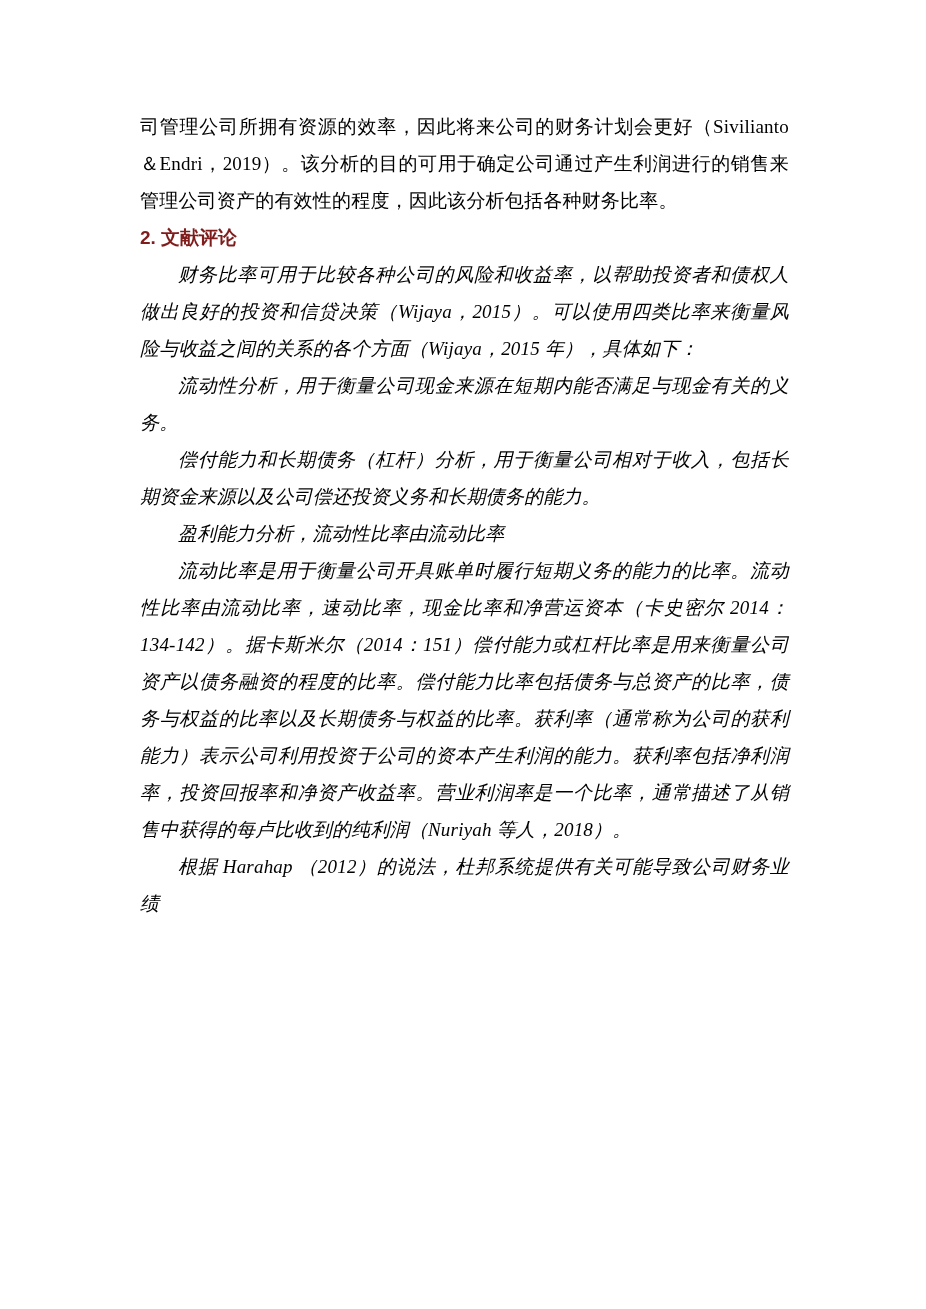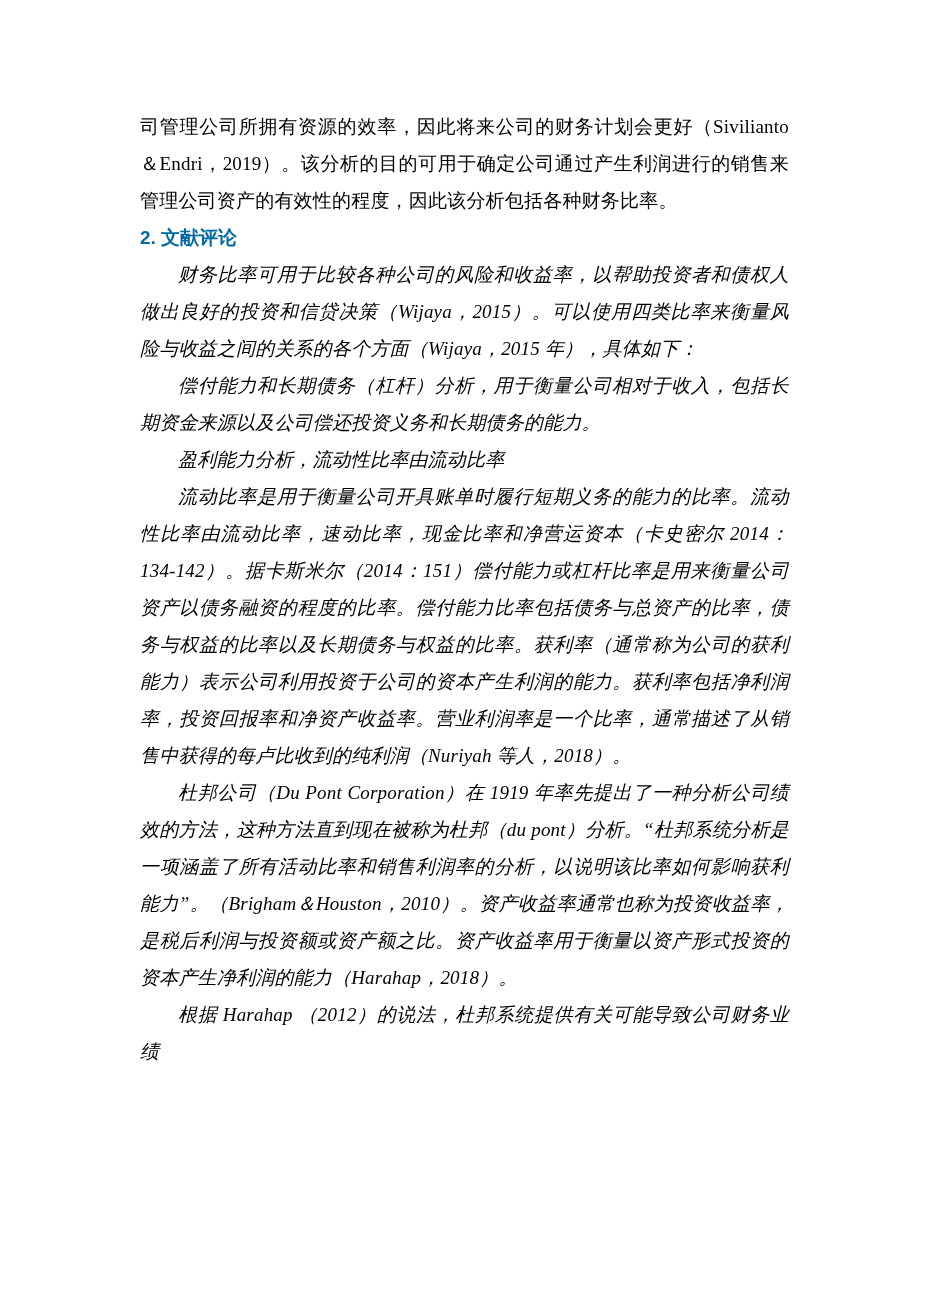"2. 文献评论" .doc-body h2 { color: #0369a1 -> #7f1d1d }
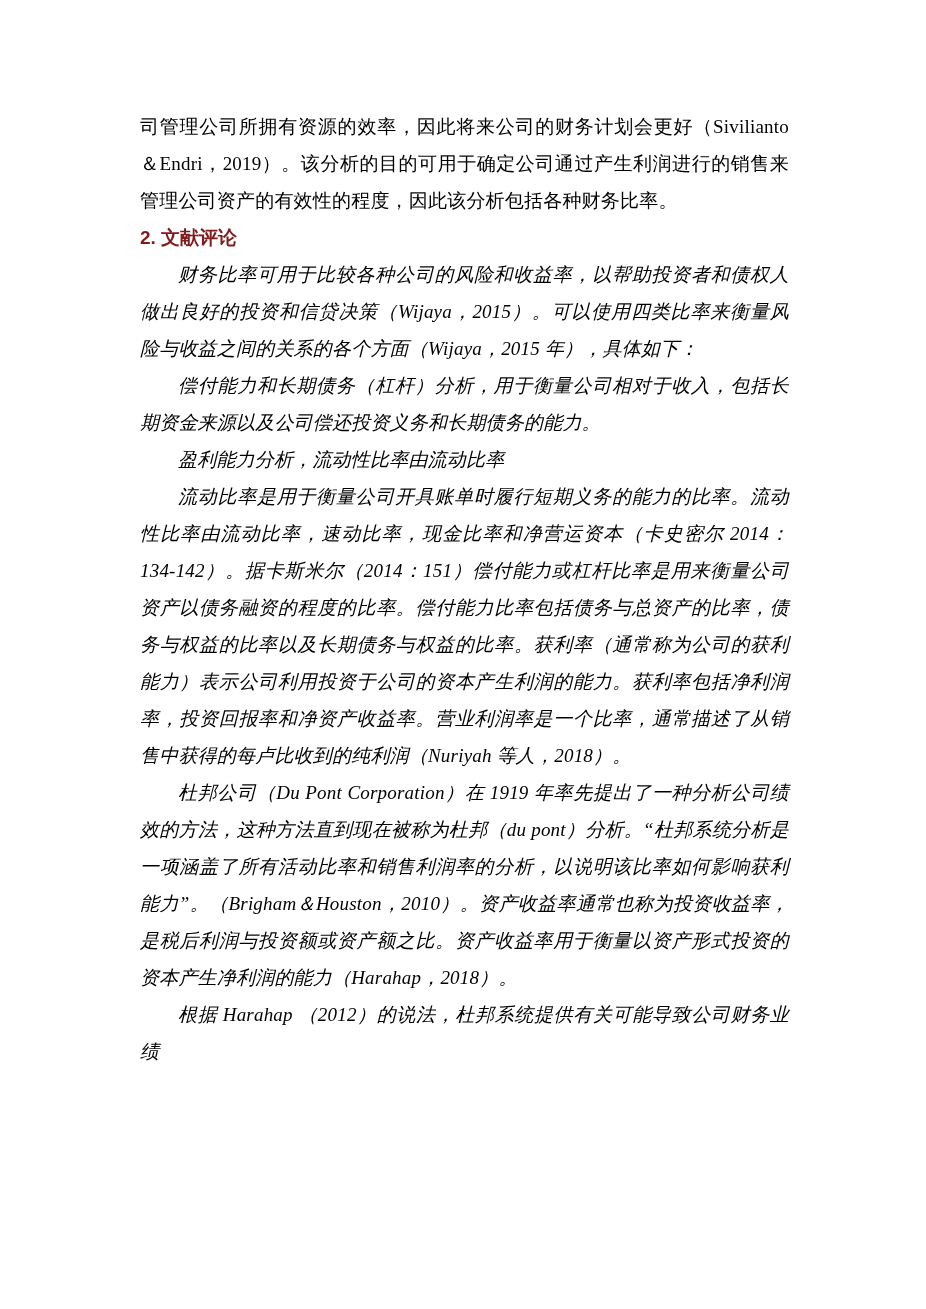"流动性分析，用于衡量公司现金来源在短期内能否满足与现金有关的义务。" p.indent { html: none -> <p>流动性分析，用于衡量公司现金来源在短期内能否满足与现金有关的义务。</p> }
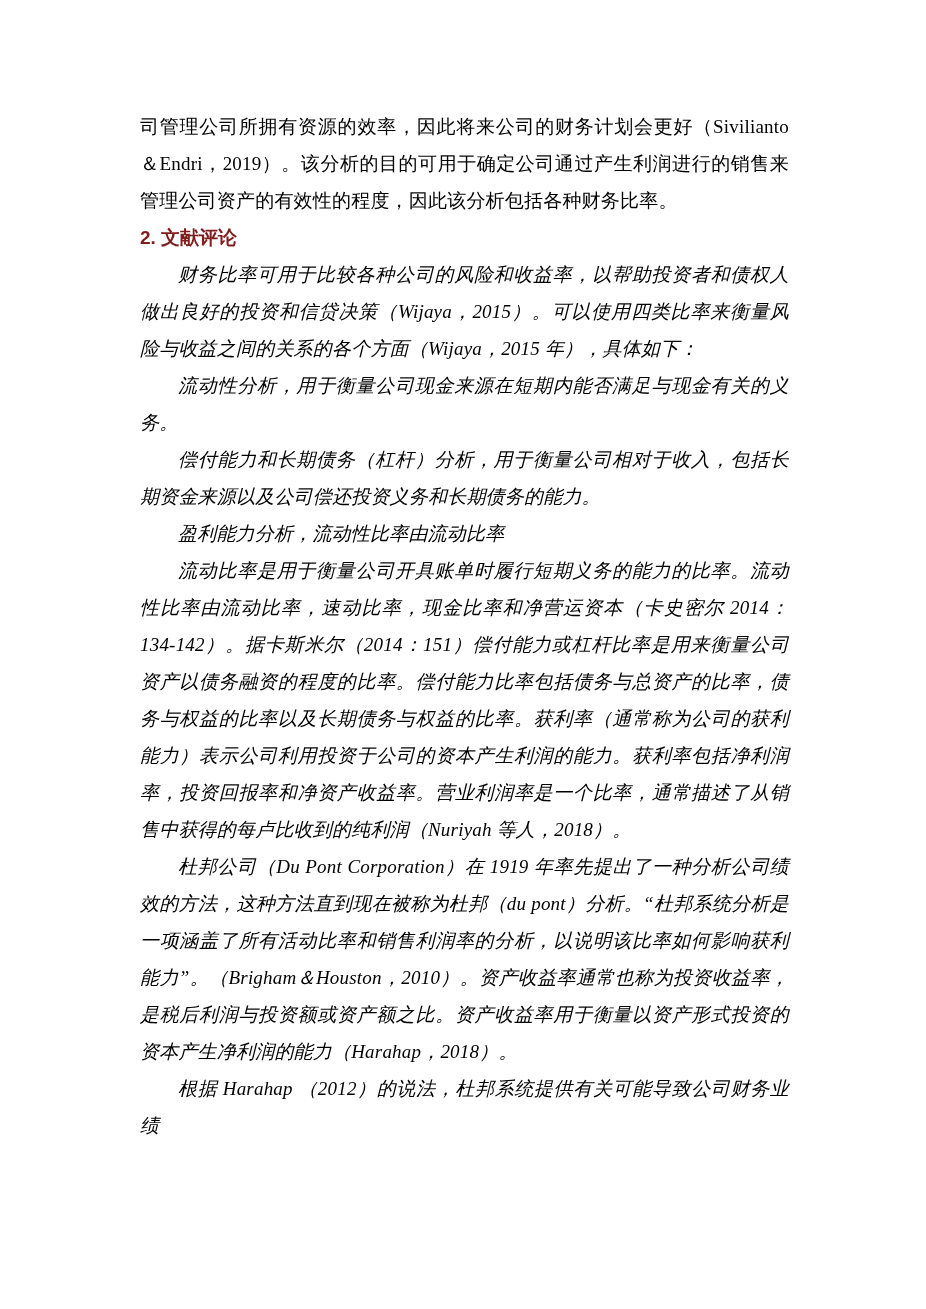"杜邦公司（Du Pont Corporation）在 1919" p.indent { html: <p>杜邦公司（Du Pont Corporation）在 1919 年率先提出了一种分析公司绩效的方法，这种方法直到现在被称为杜邦（du pont）分析。“杜邦系统分析是一项涵盖了所有活动比率和销售利润率的分析，以说明该比率如何影响获利能力”。（Brigham＆Houston，2010）。资产收益率通常也称为投资收益率，是税后利润与投资额或资产额之比。资产收益率用于衡量以资产形式投资的资本产生净利润的能力（Harahap，2018）。</p> -> none }
